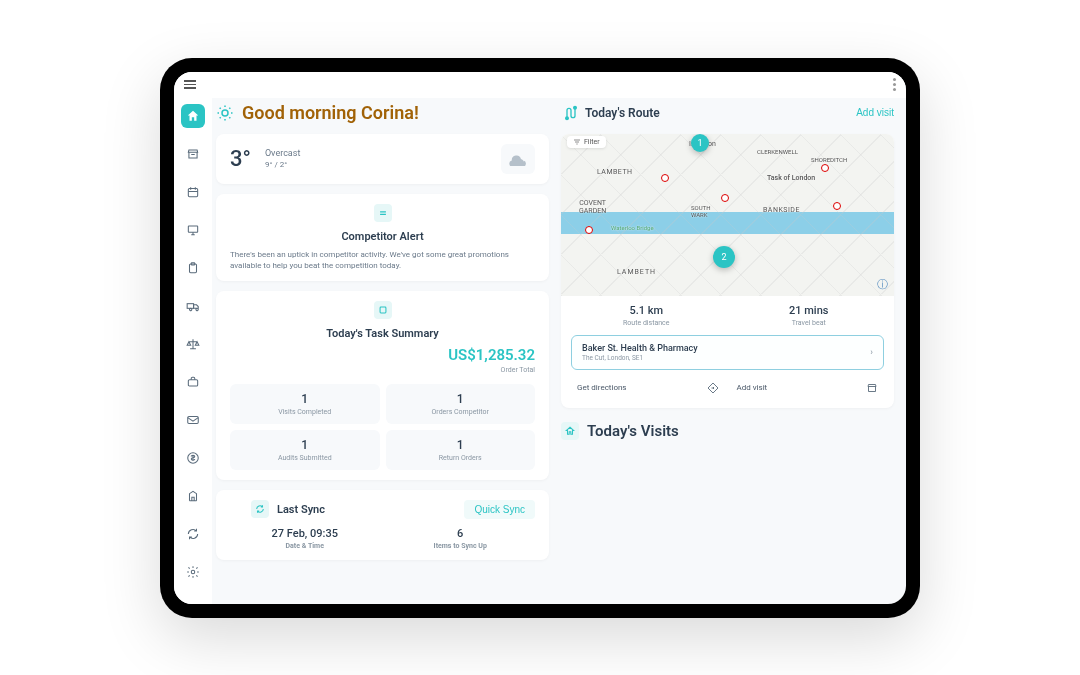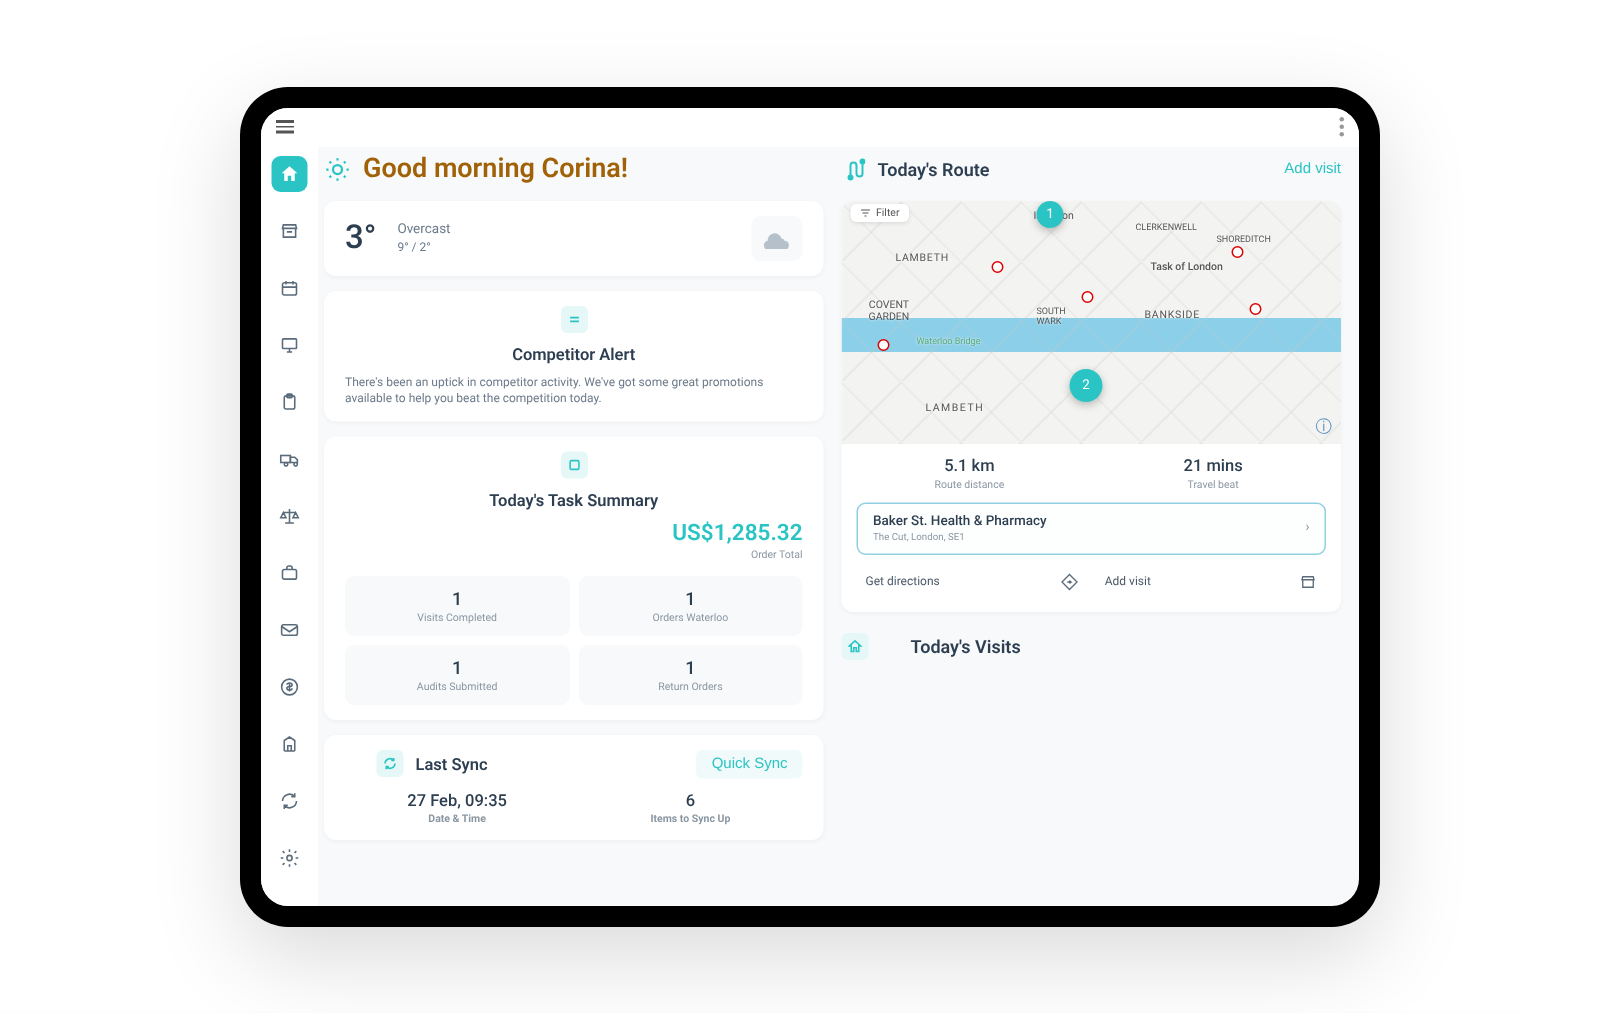"Orders Waterloo" div.lbl { text: Waterloo -> Competitor }
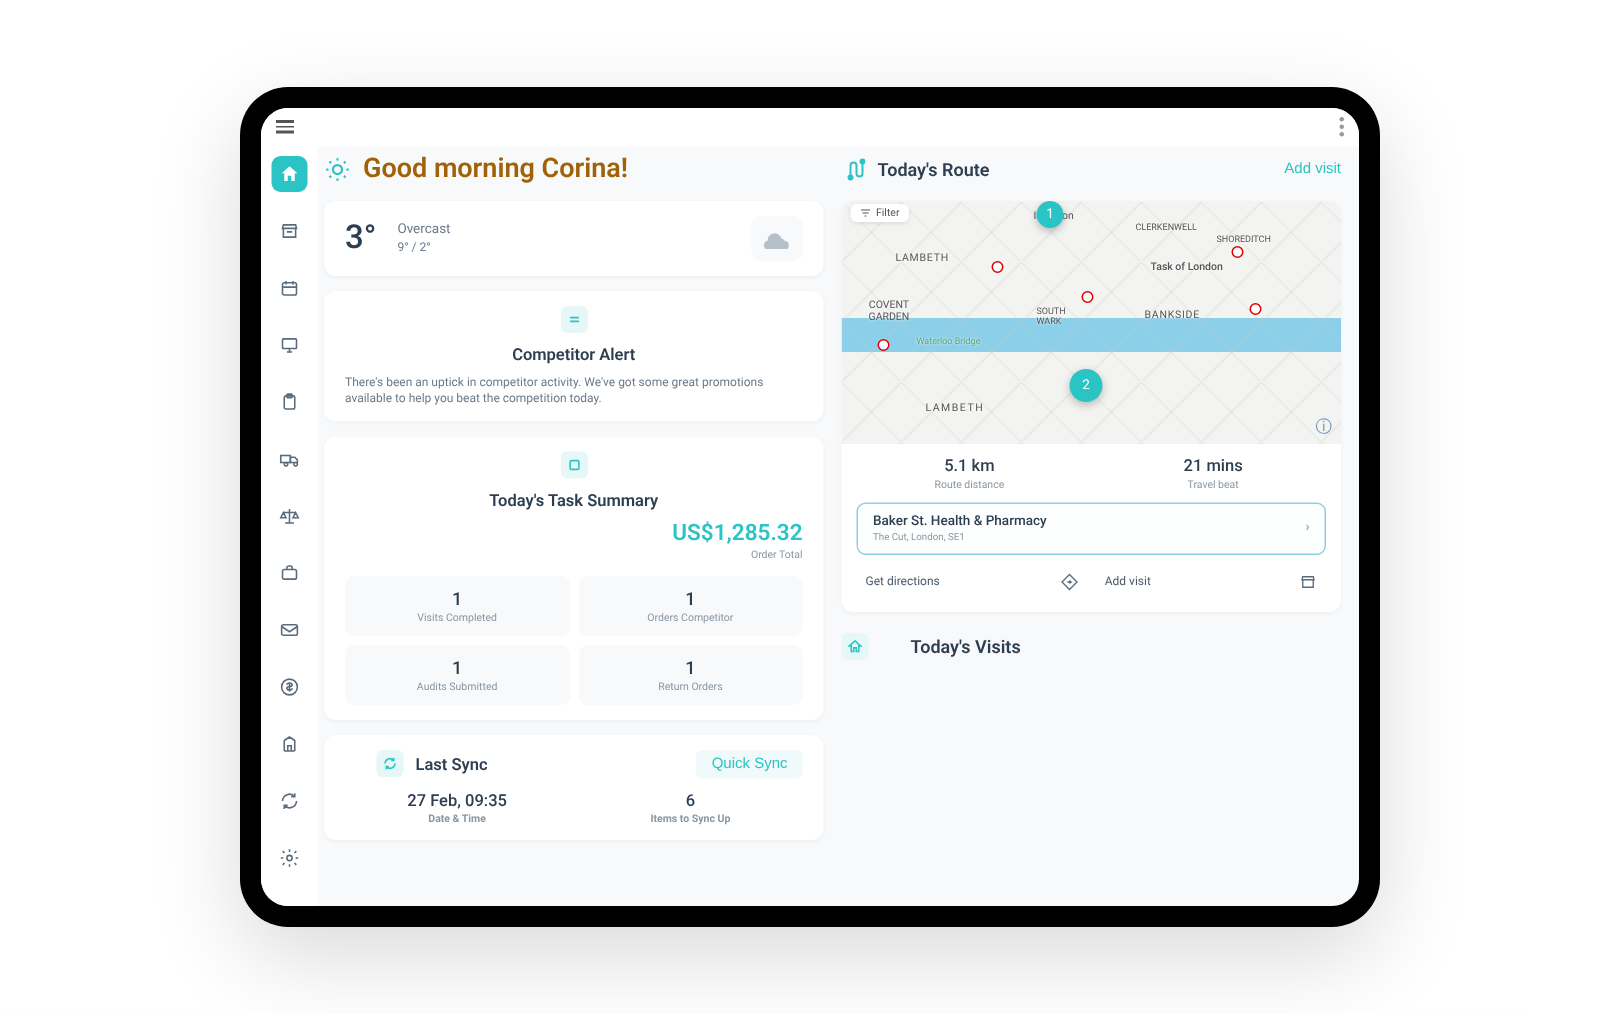"Today's Visits" .visits-title { font-size: 12px -> 15px; margin-left: 20px -> none }
